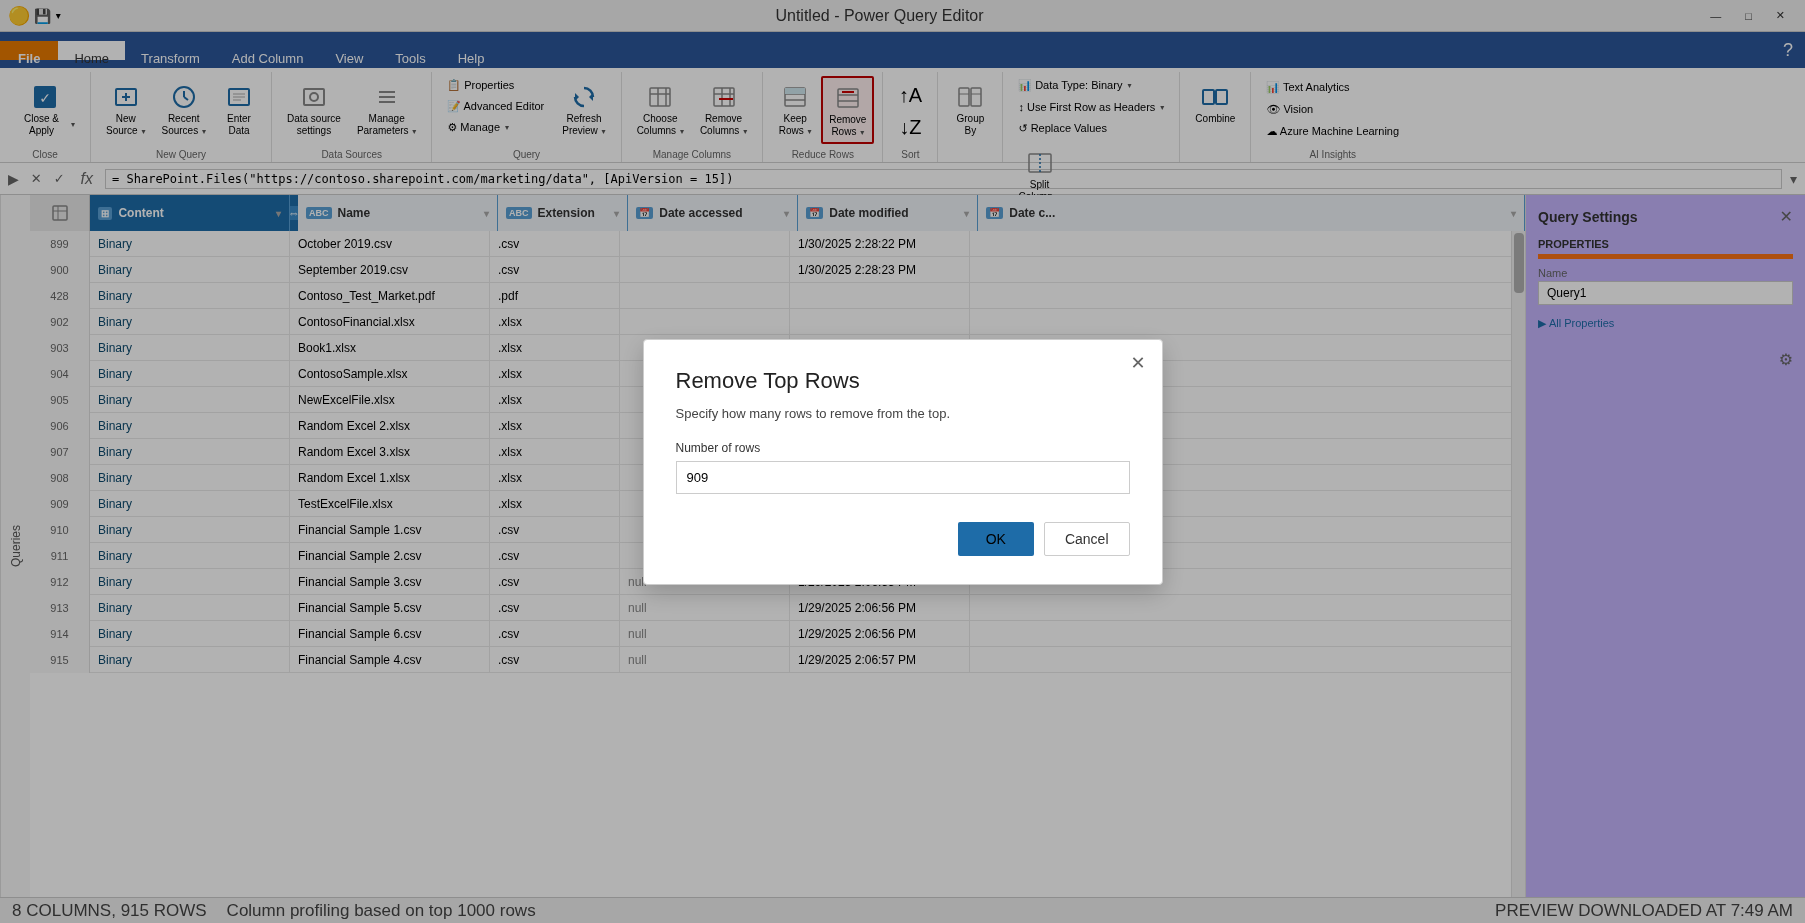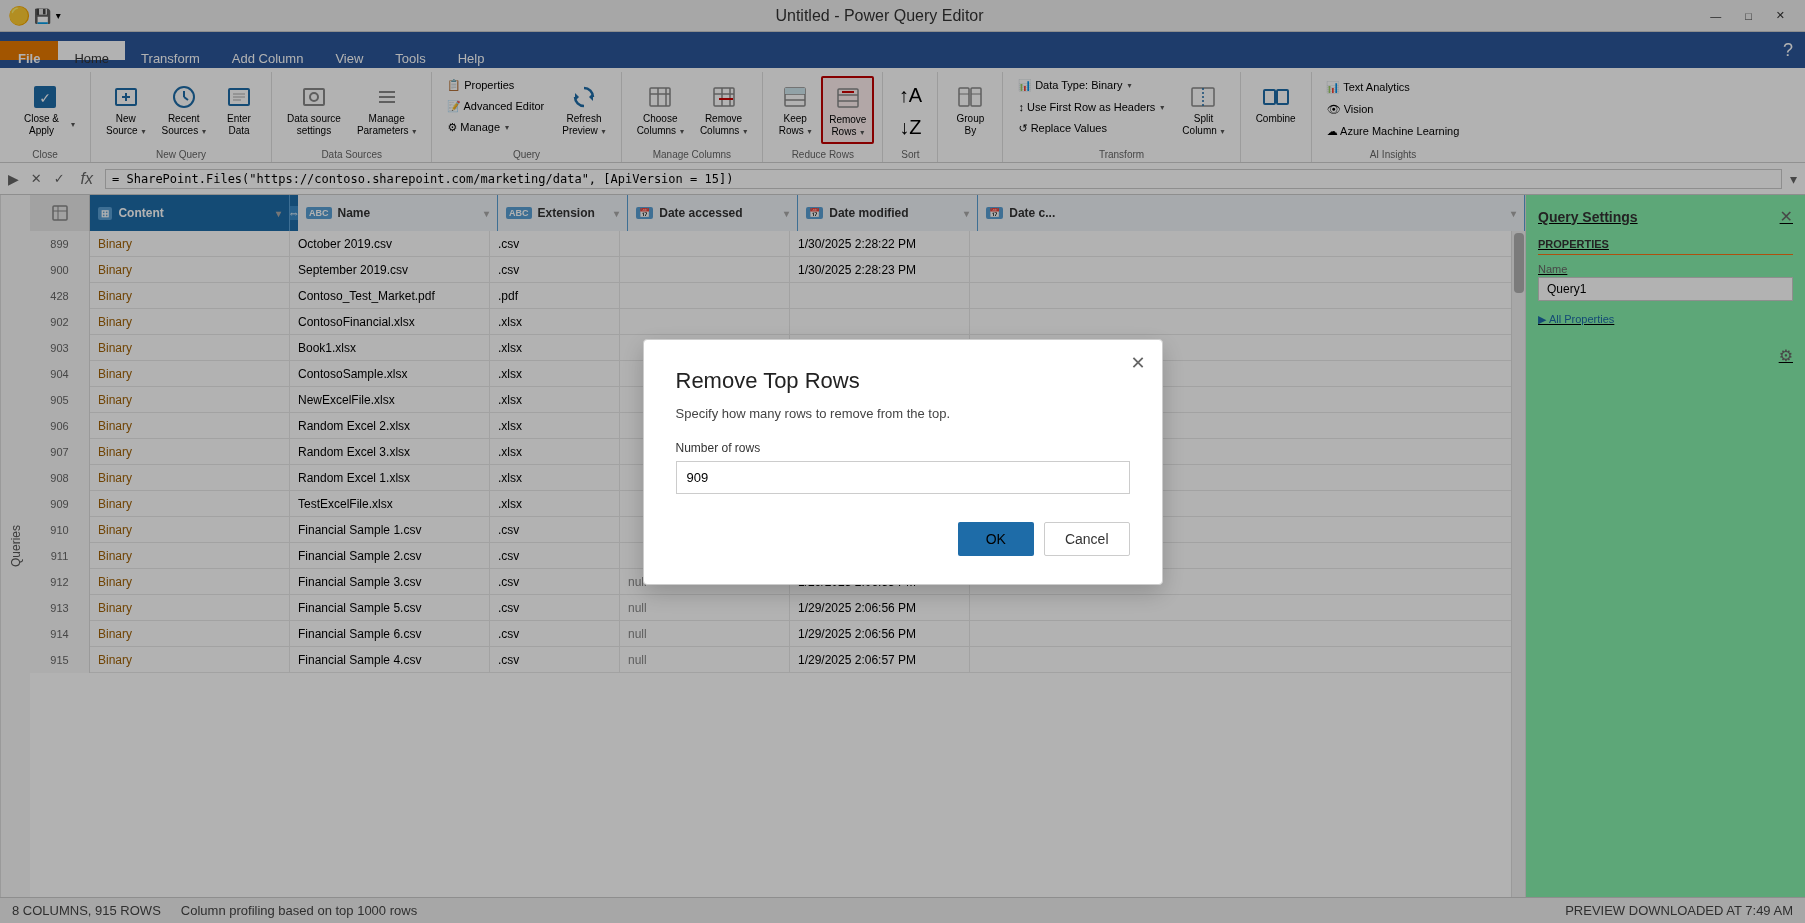"📊 Data Type: Binary" div { flex-direction: none -> column }
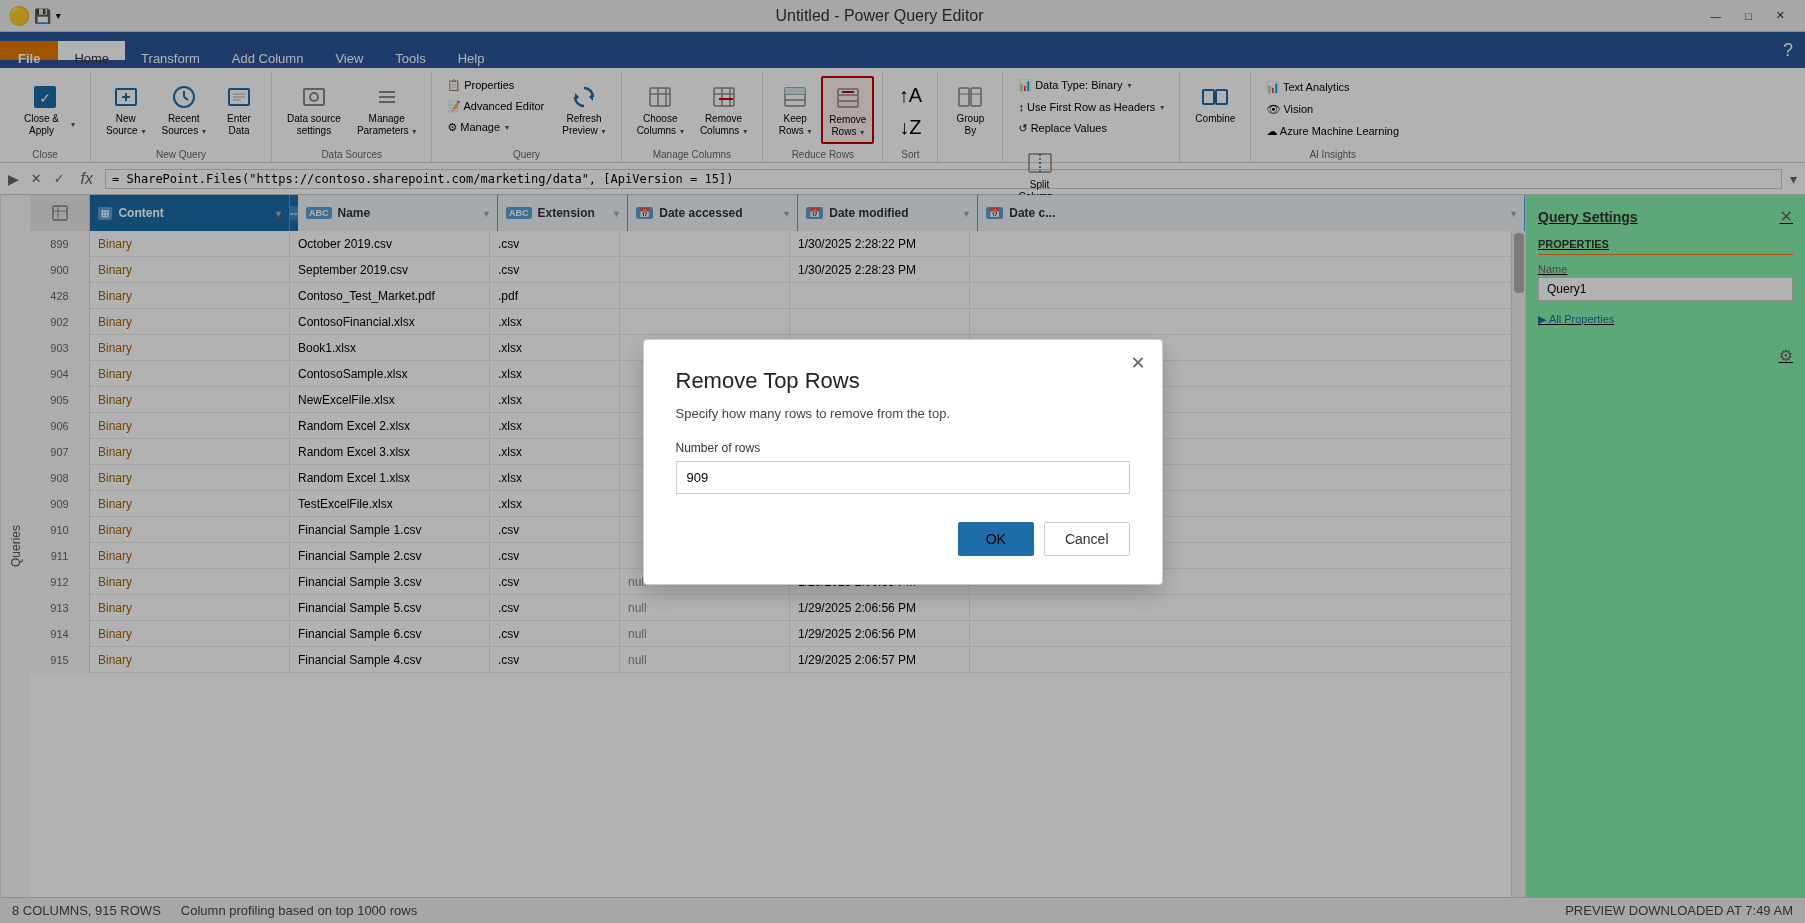"Query Settings" .query-settings { background: #86efac -> #c4b5fd; text-decoration: underline -> none }
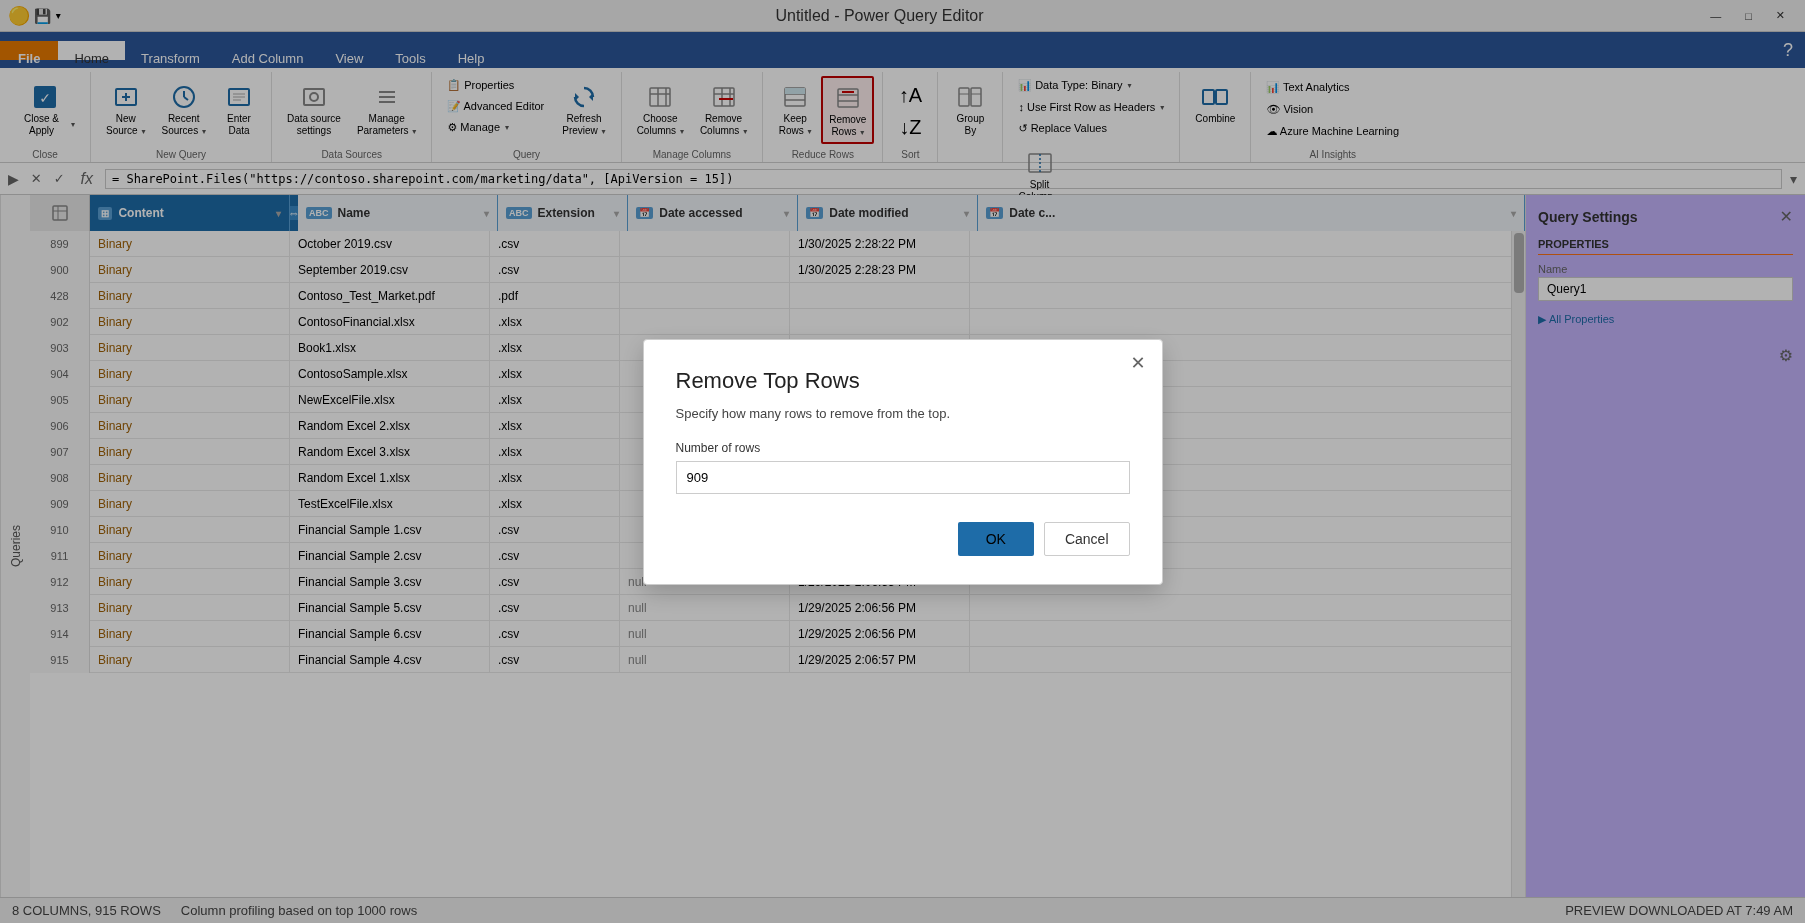"Binary" .grid-cell.content-cell { color: #a16207 -> #0c4a6e }
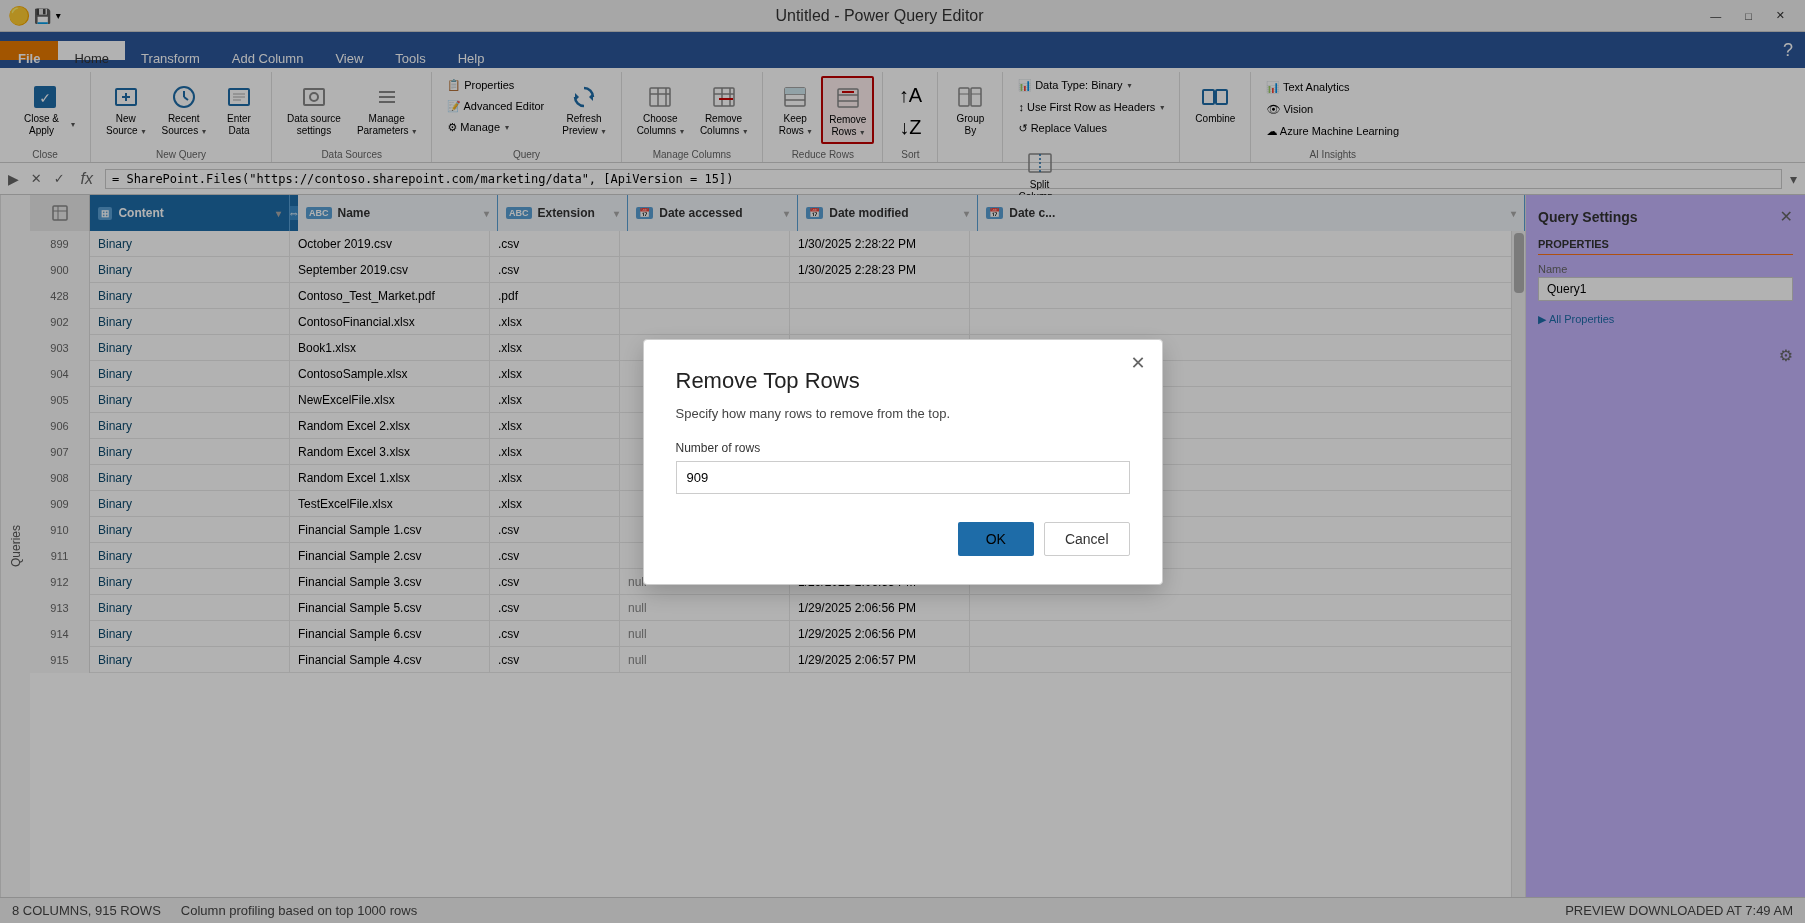"PROPERTIES" .qs-section-title { border-bottom: 1px solid #f97316 -> 5px solid #f97316 }
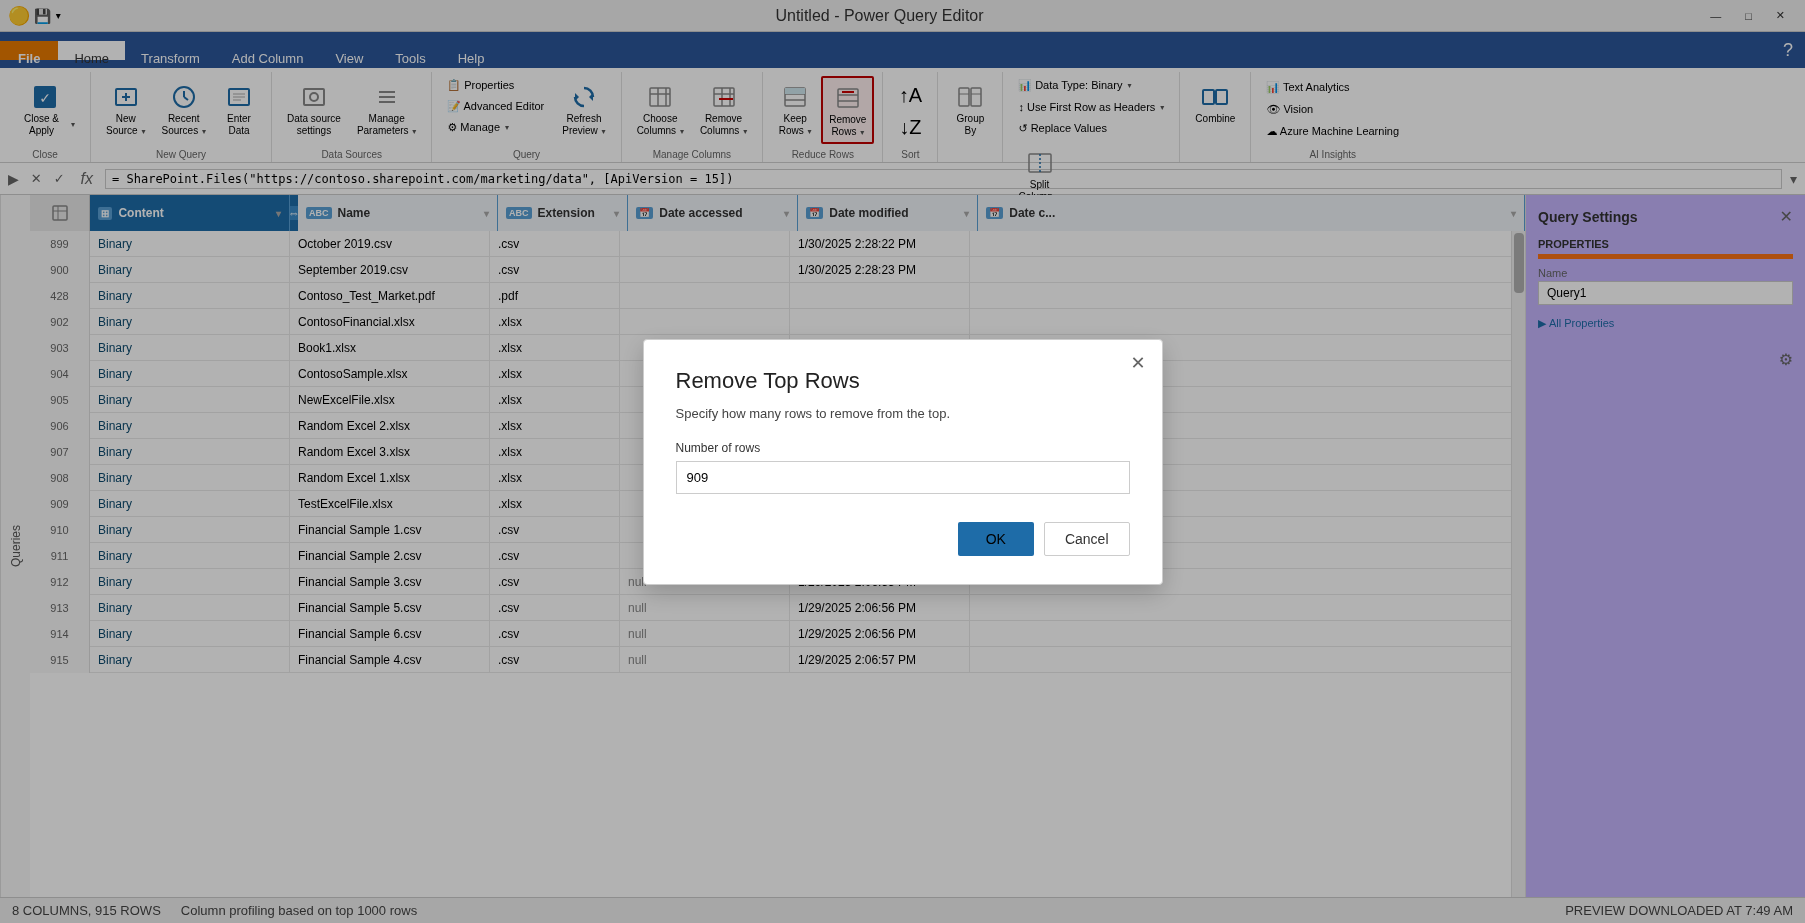"8 COLUMNS, 915 ROWS" .status-bar { font-size: 13px -> 17px }
